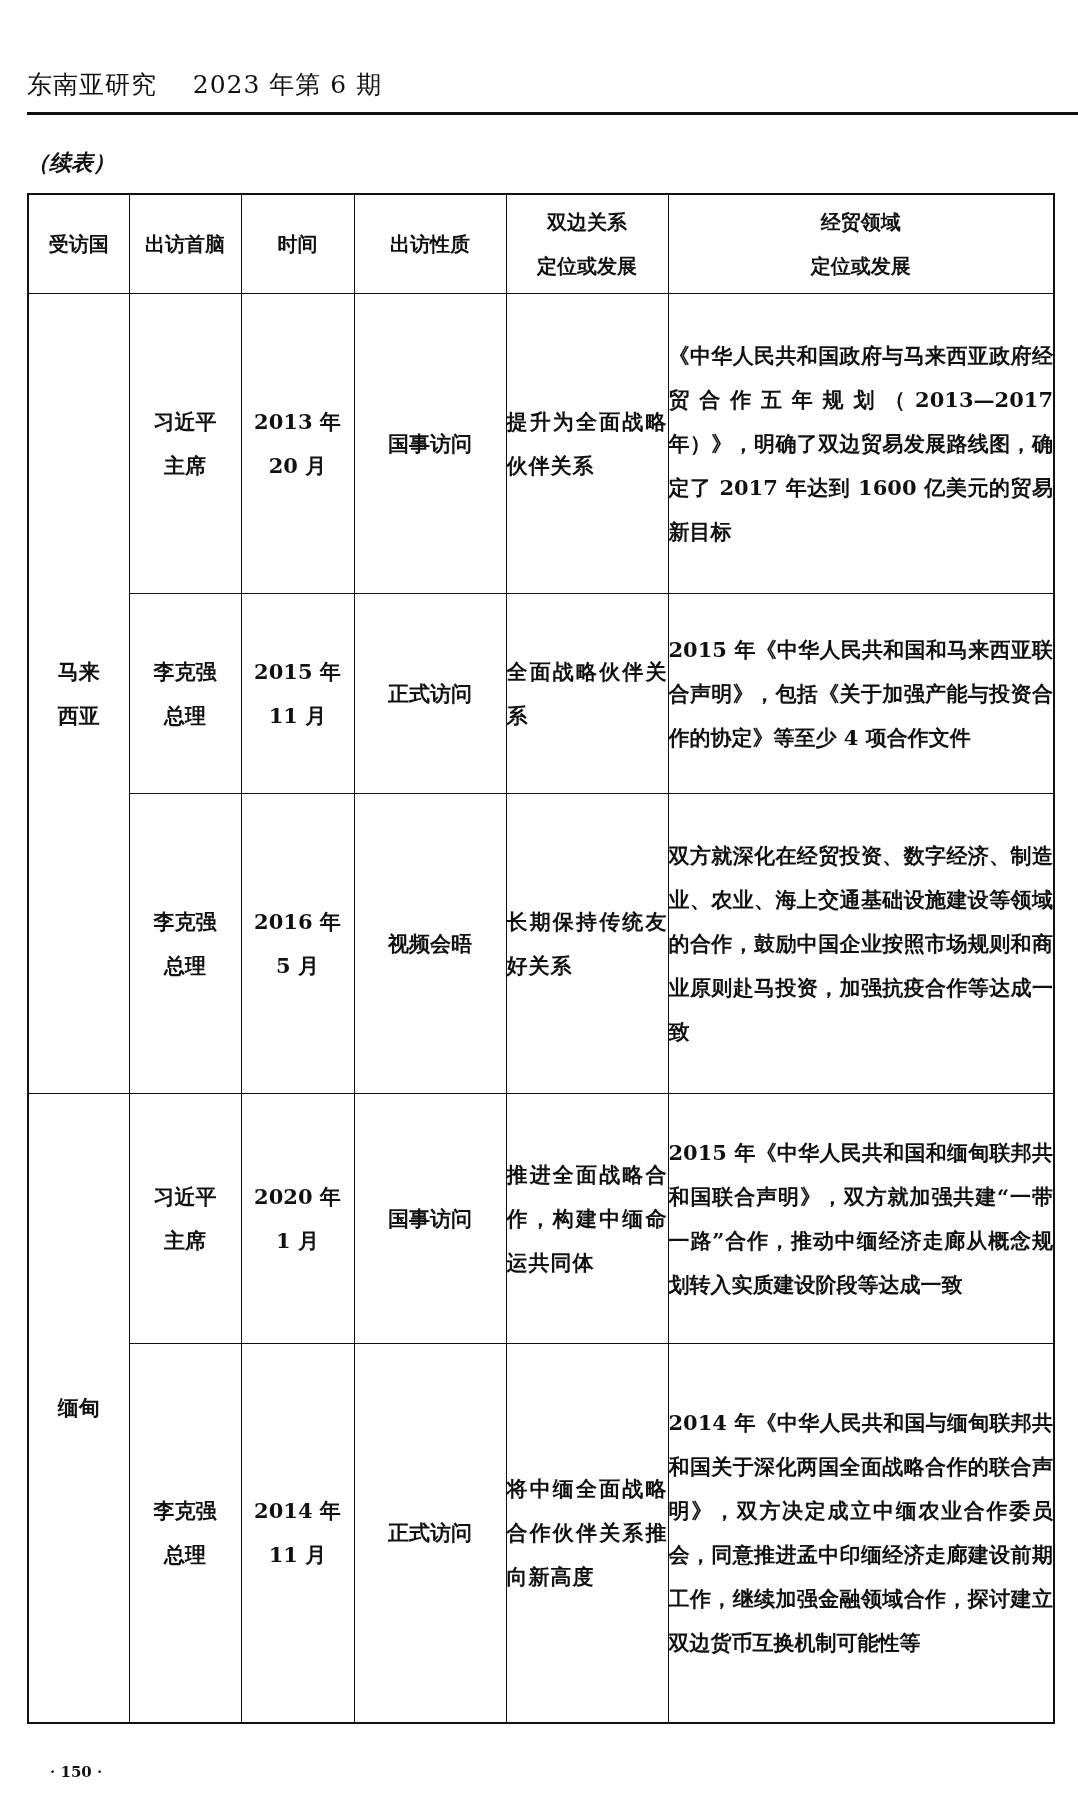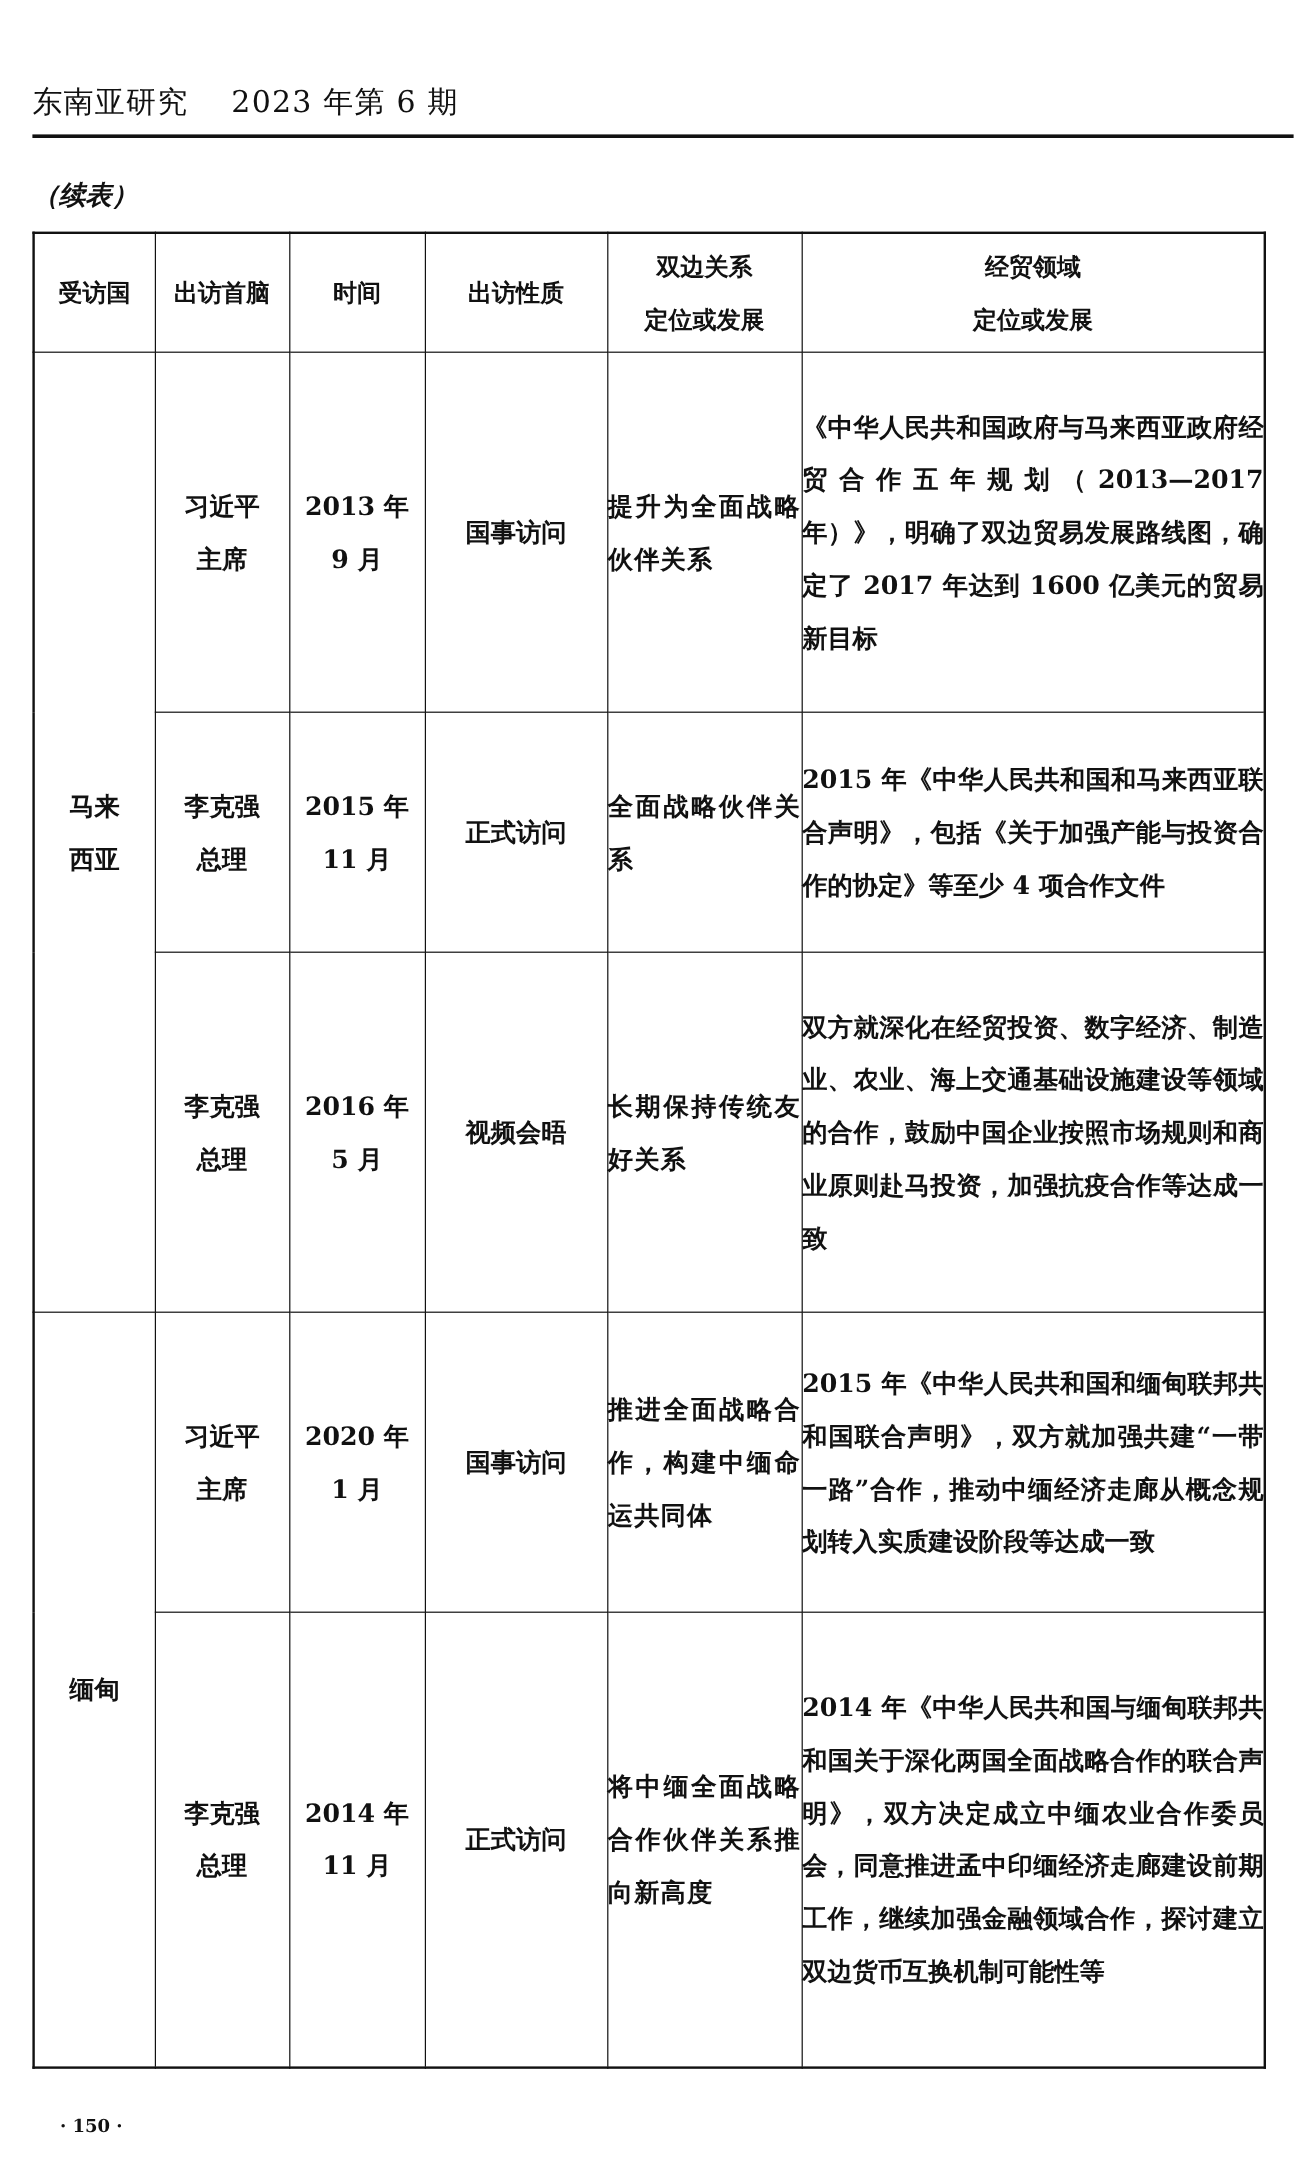"9 月" span { text: 9 -> 20 }
